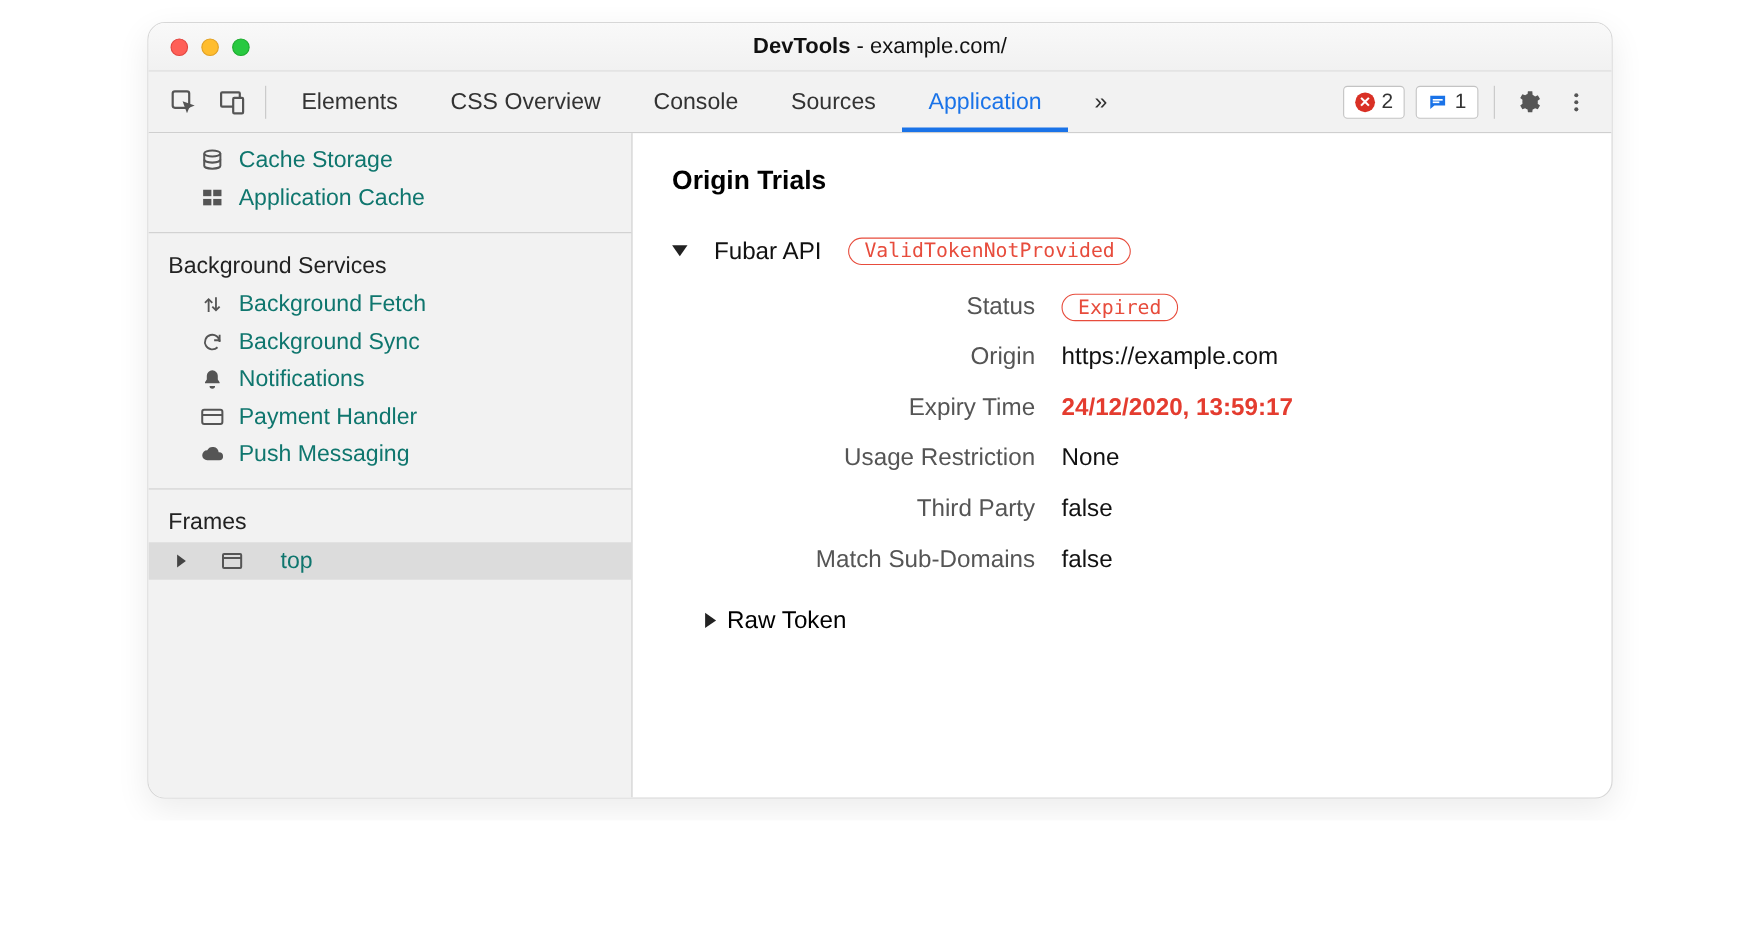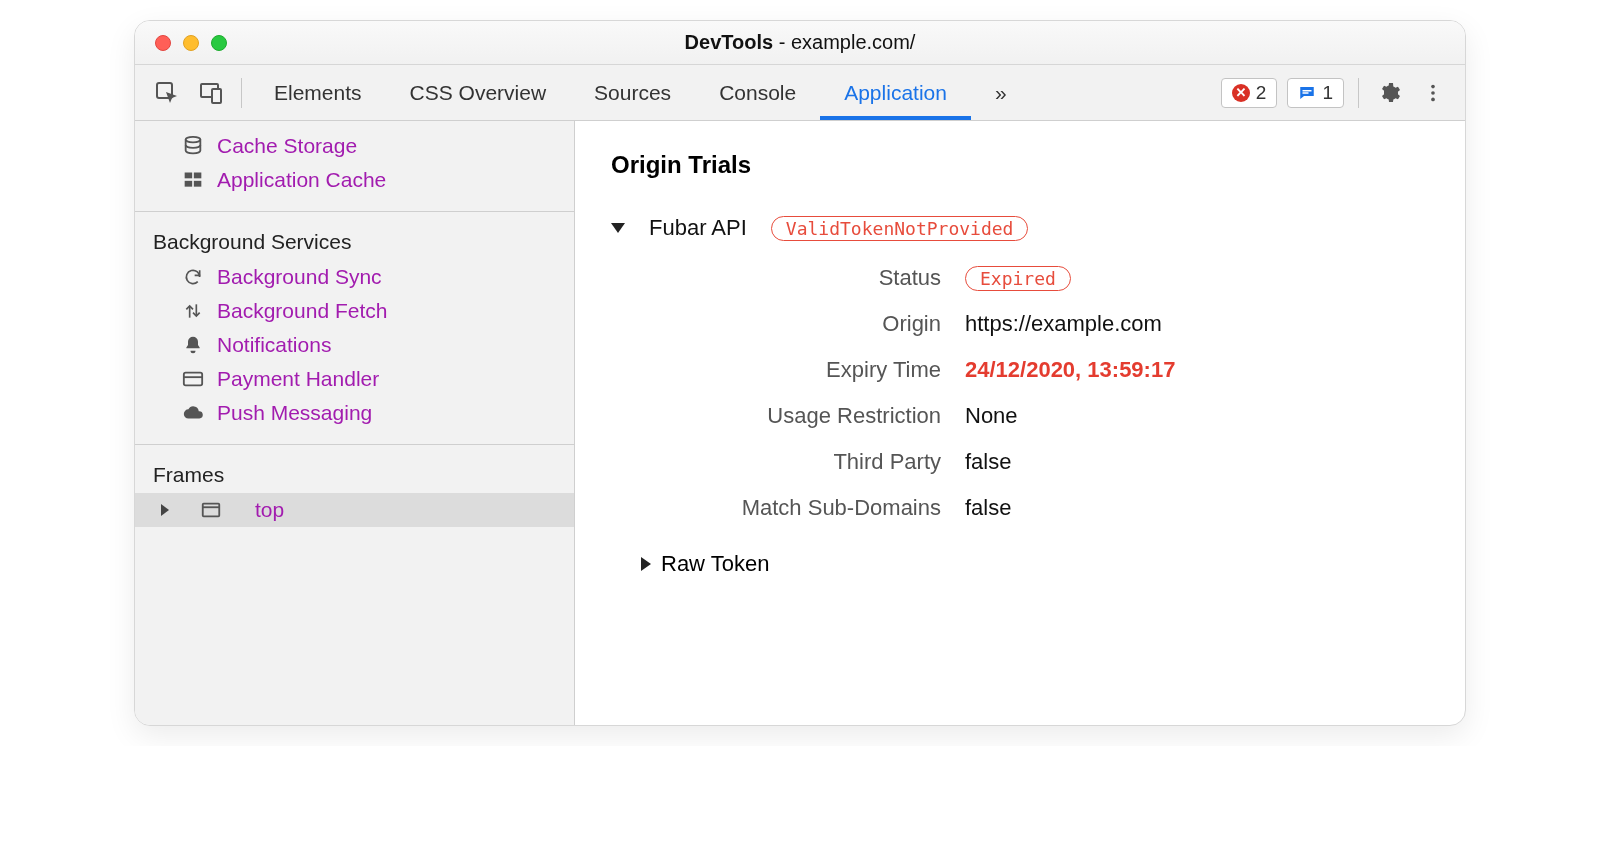"Sources" div.tab { order: before "Console" -> after "Console" }
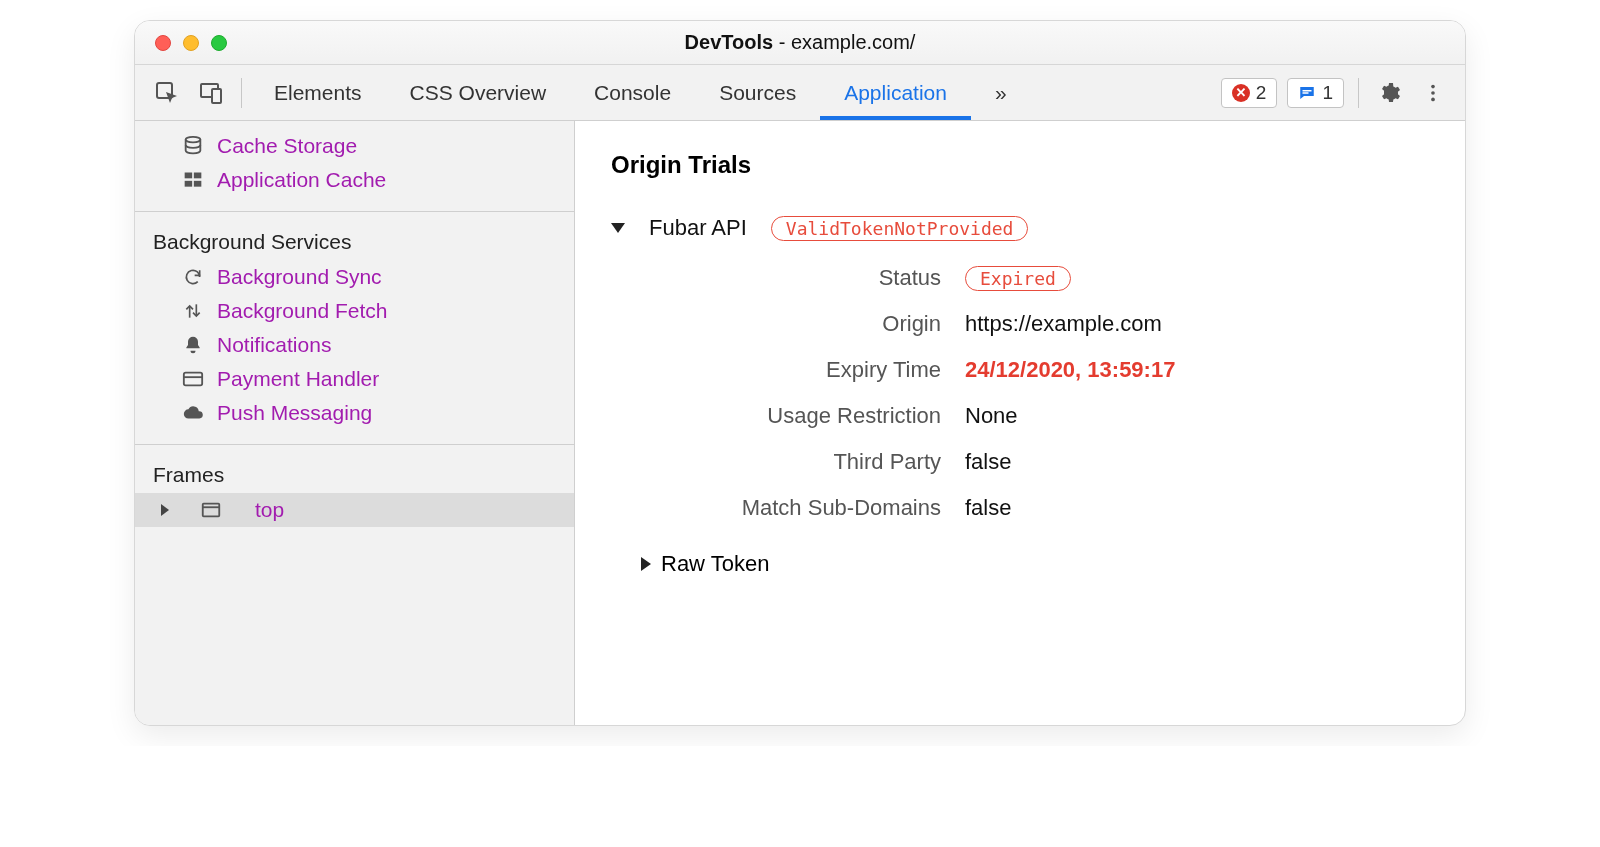"Cache Storage" .side-item { color: #a21caf -> #0f766e }
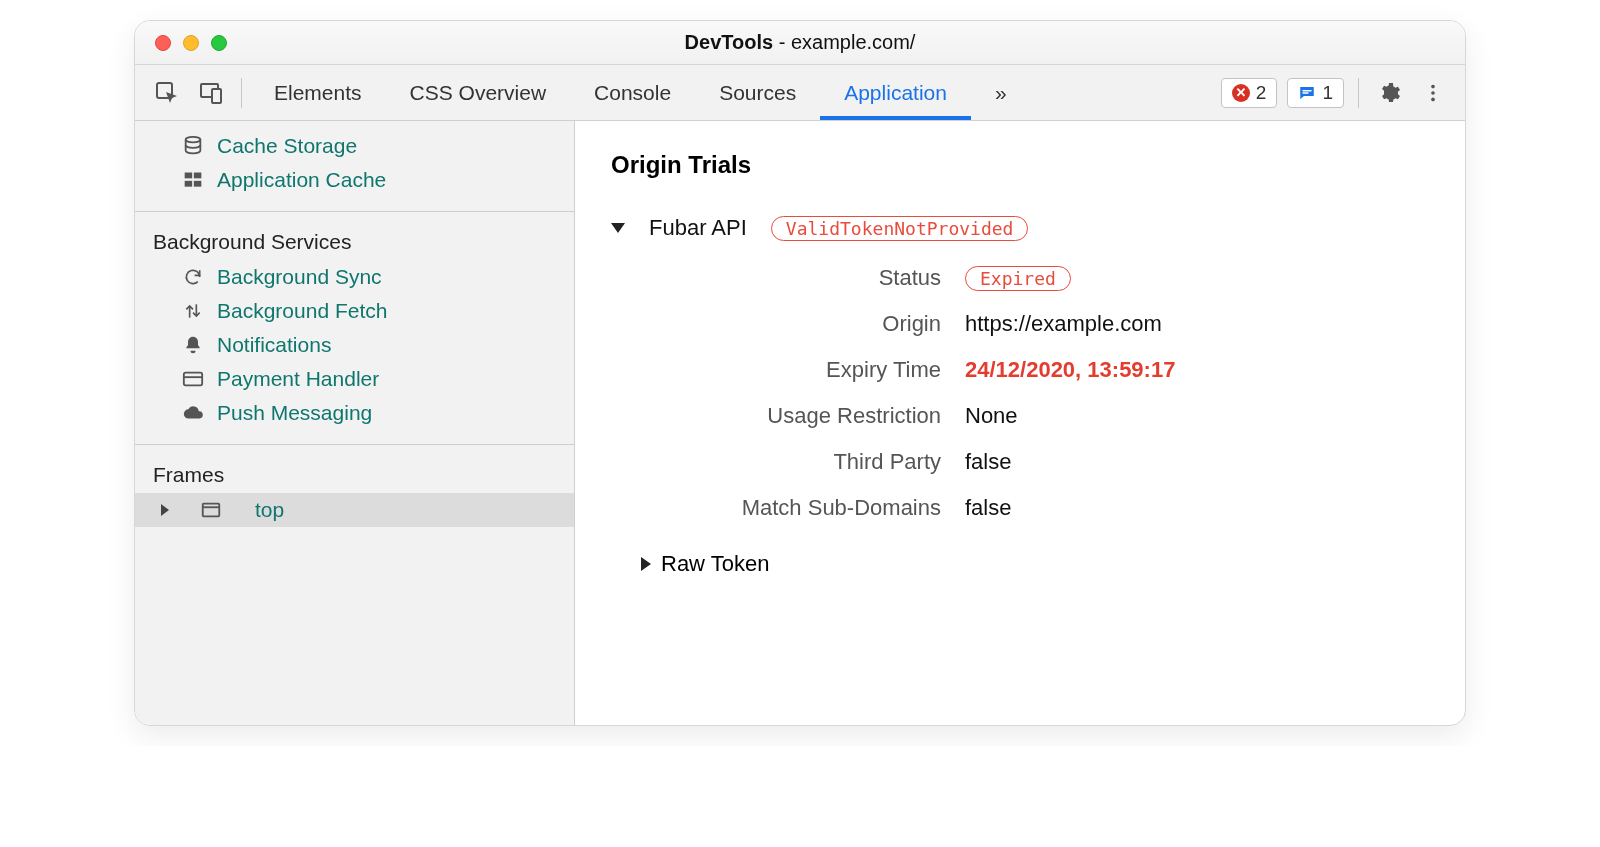"Background Sync" div.side-item { order: before "Background Fetch" -> after "Background Fetch" }
